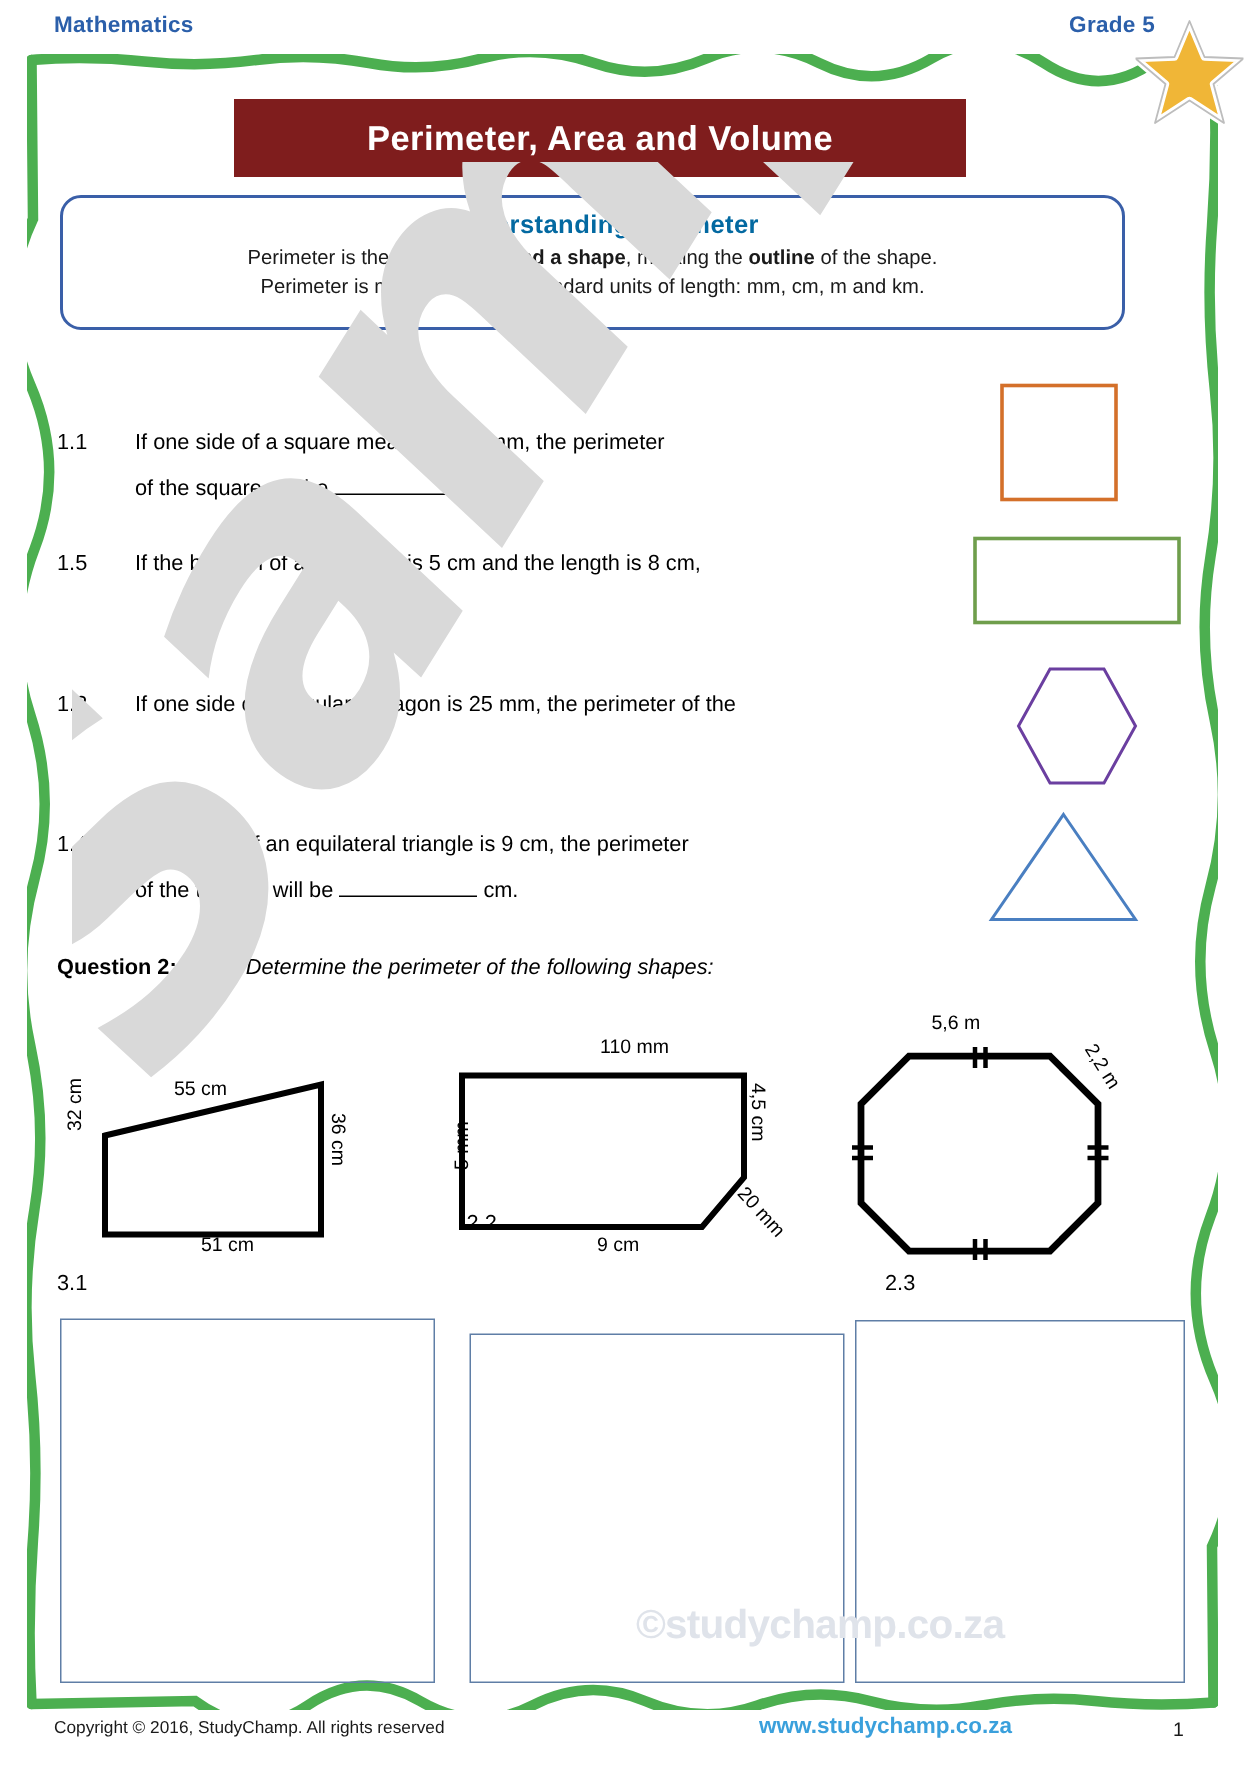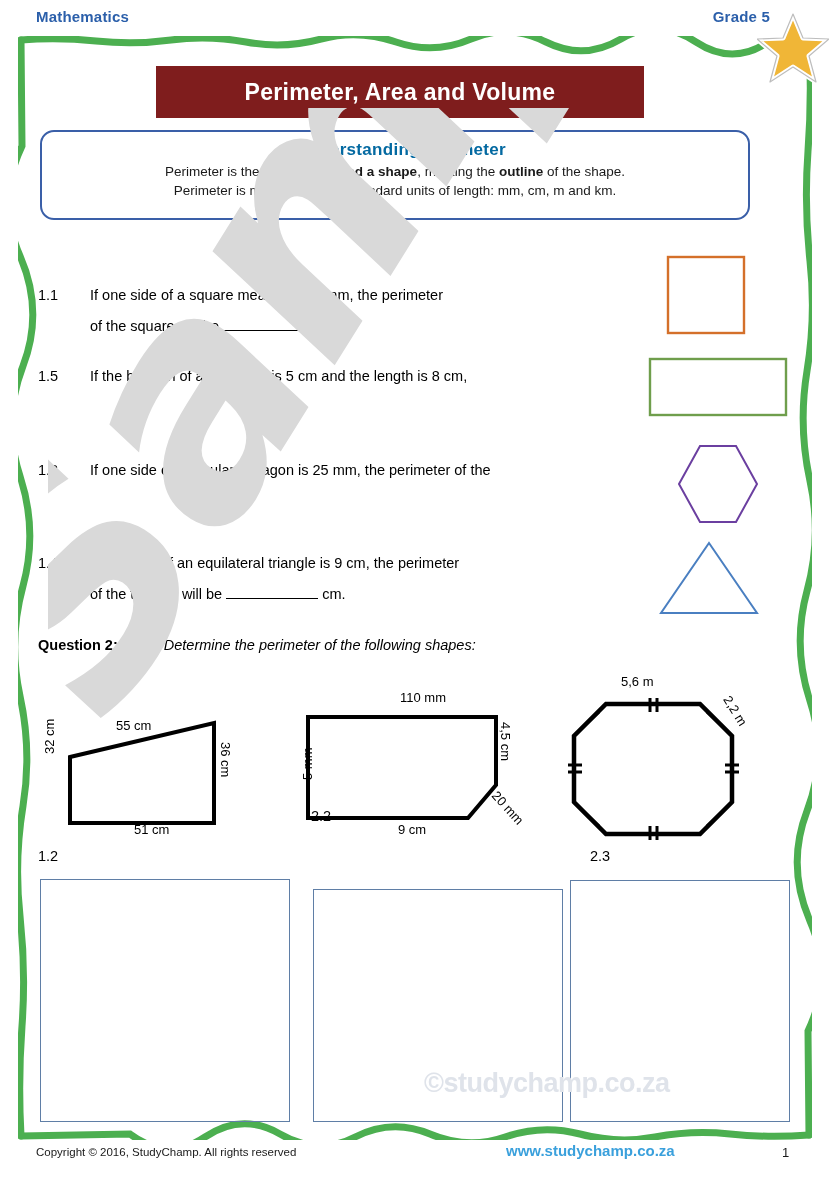"1.2" div.ans-lbl { text: 1.2 -> 3.1 }
